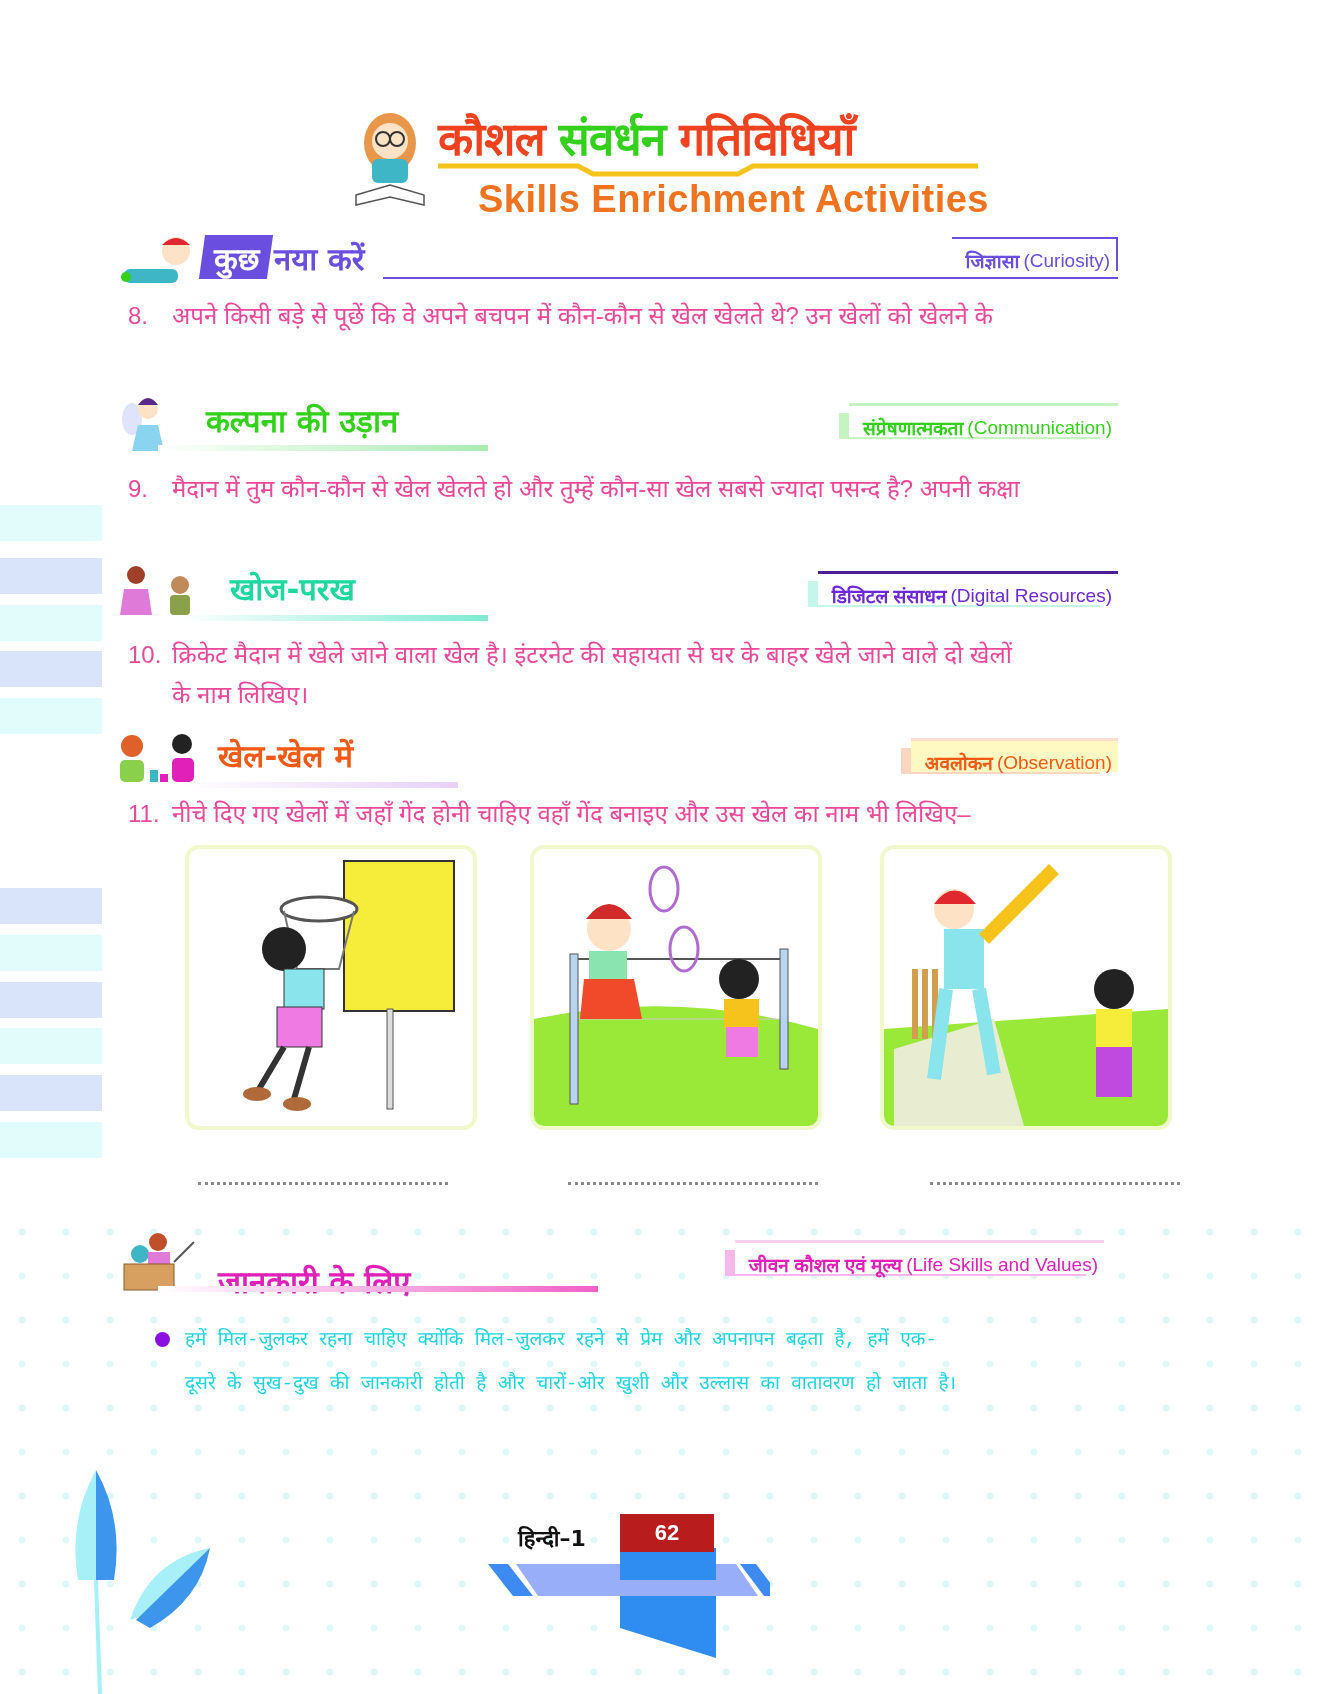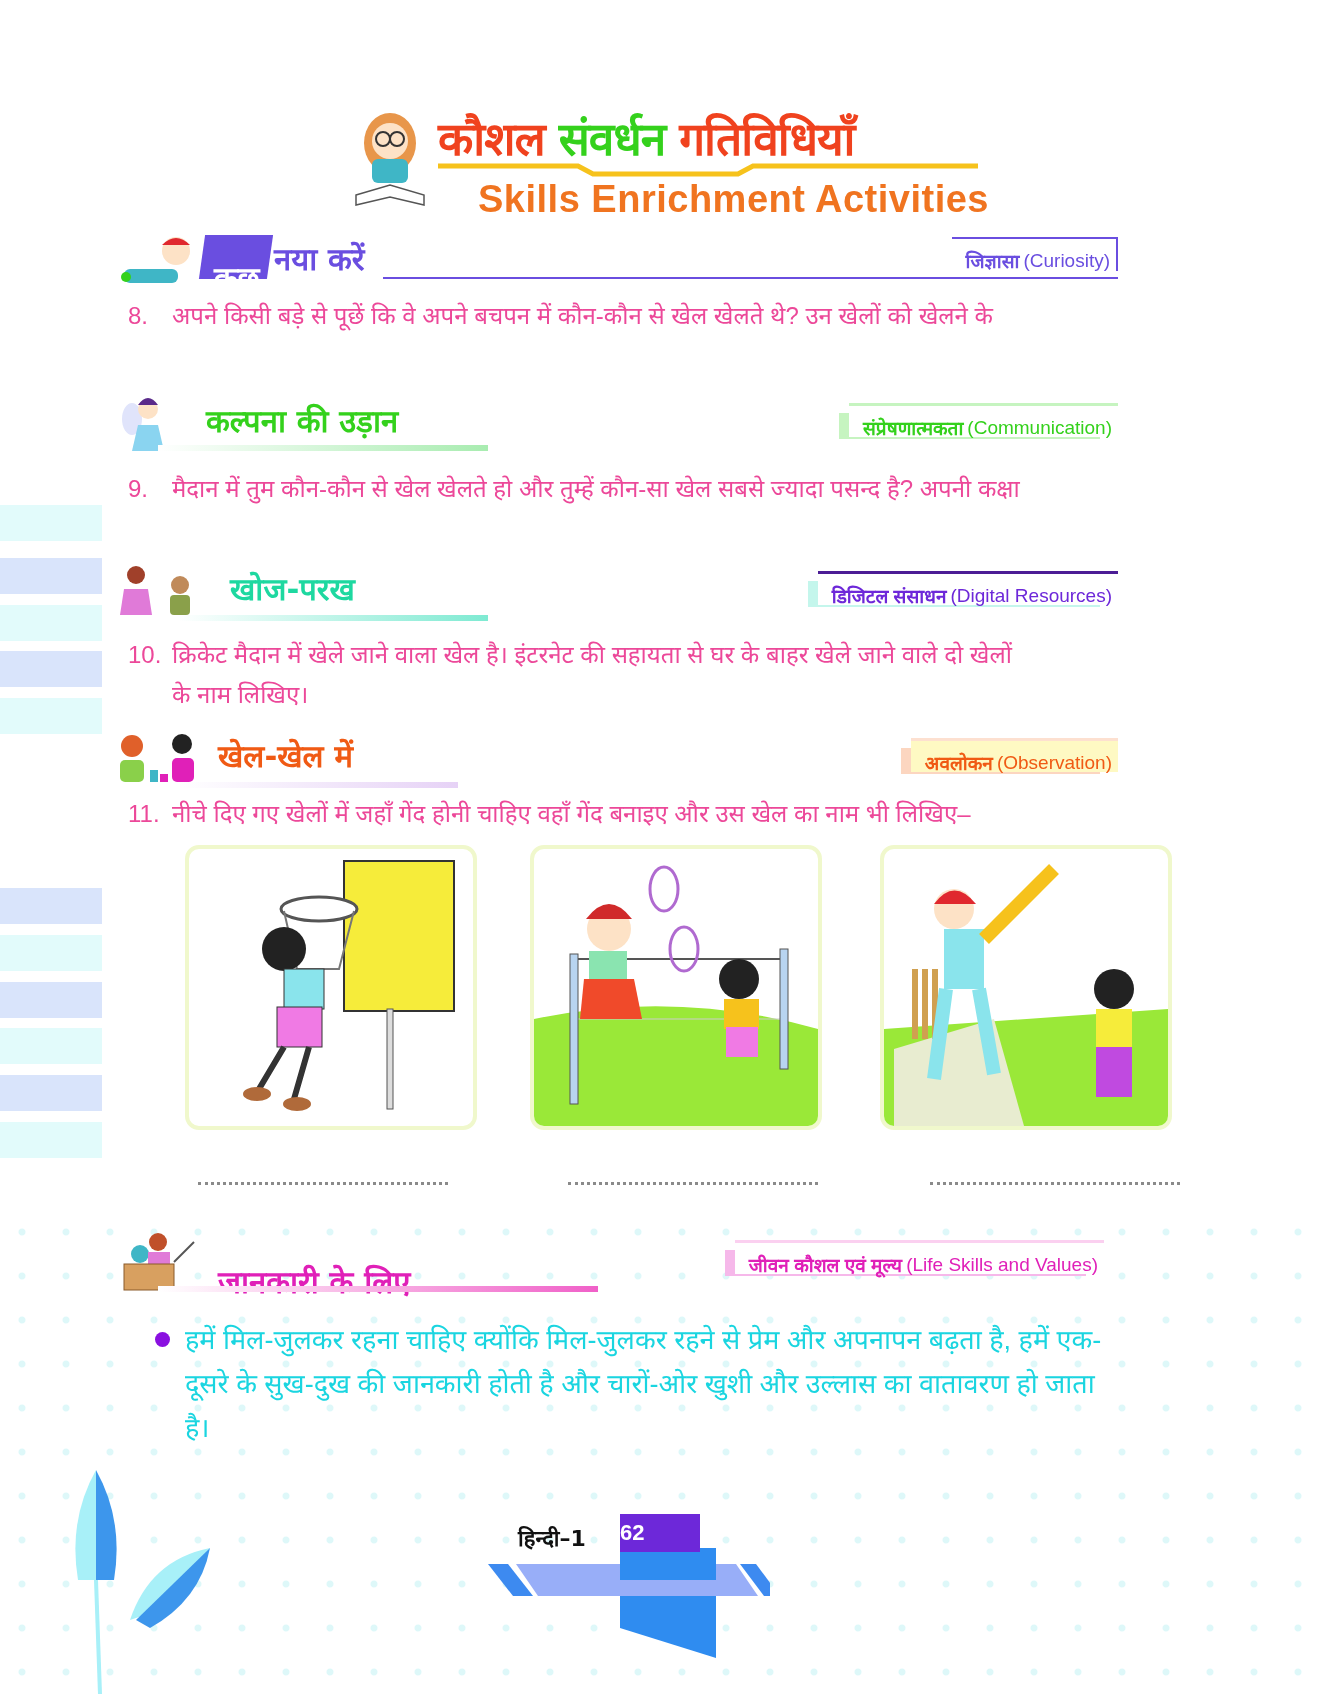"कुछ" div.sec-title { margin-top: 19px -> none }
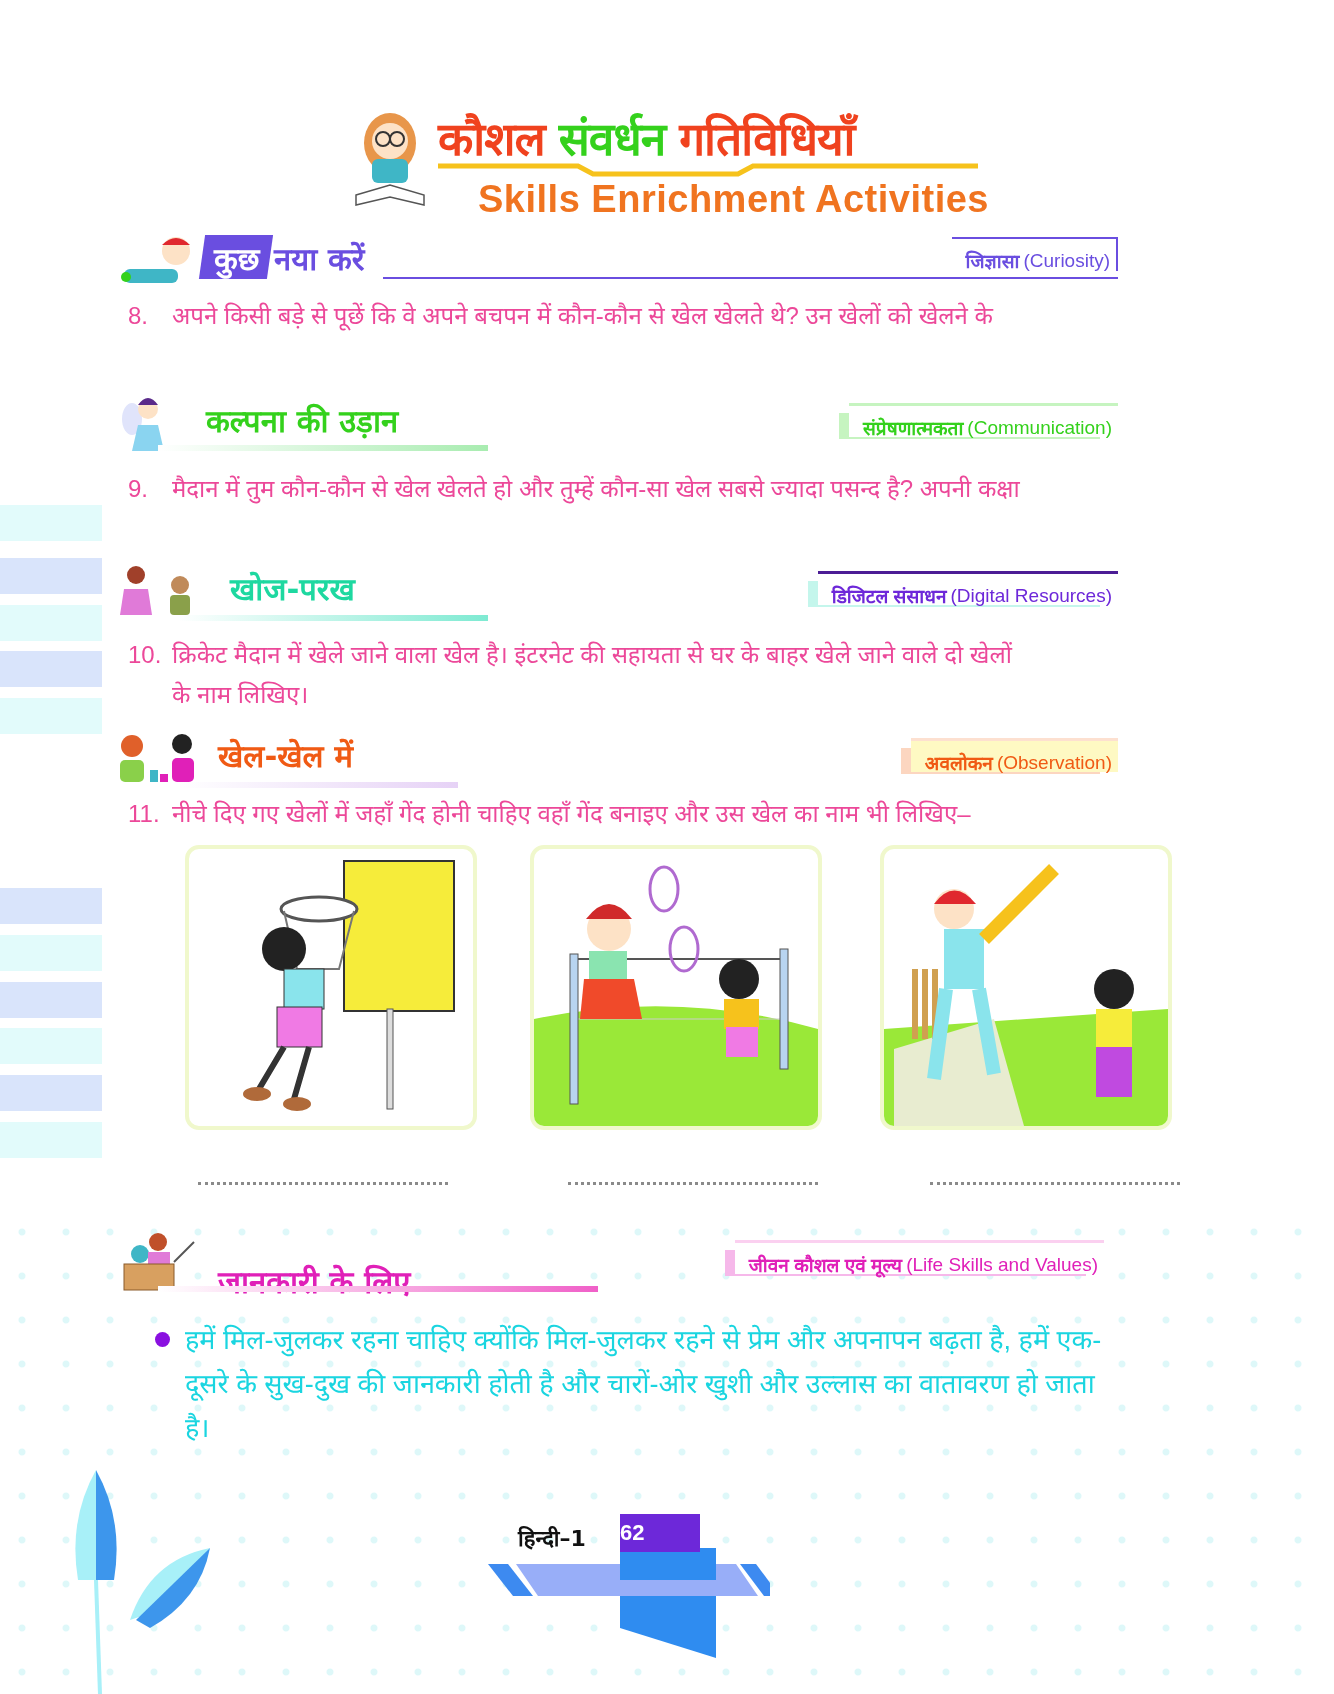"हमें मिल-जुलकर रहना चाहिए क्योंकि" .bullet-text { font-family: Liberation Sans, sans-serif -> Liberation Mono, monospace; font-size: 27px -> 19px }
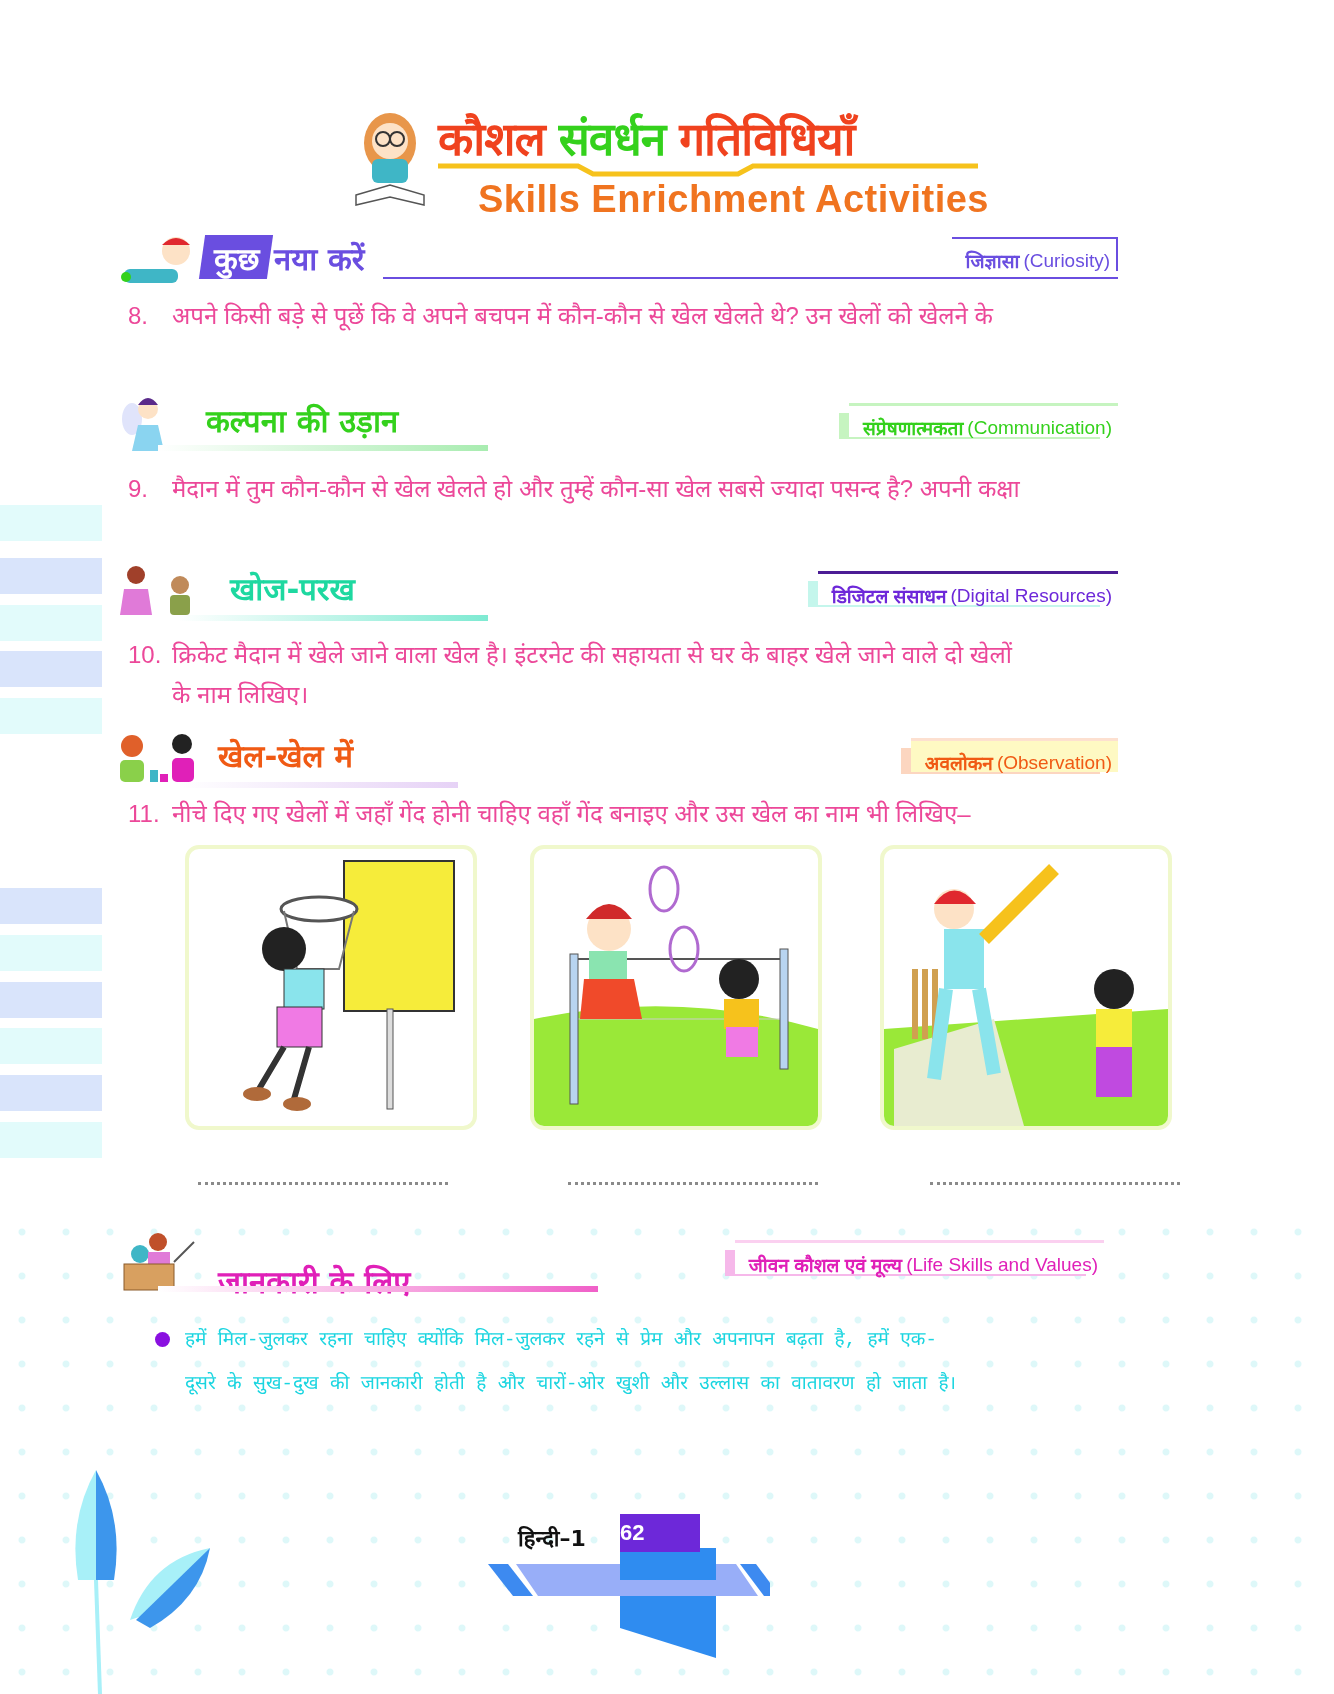"62" .footer-page { background: #6d28d9 -> #b91c1c; text-align: none -> center; width: 80px -> 94px }
